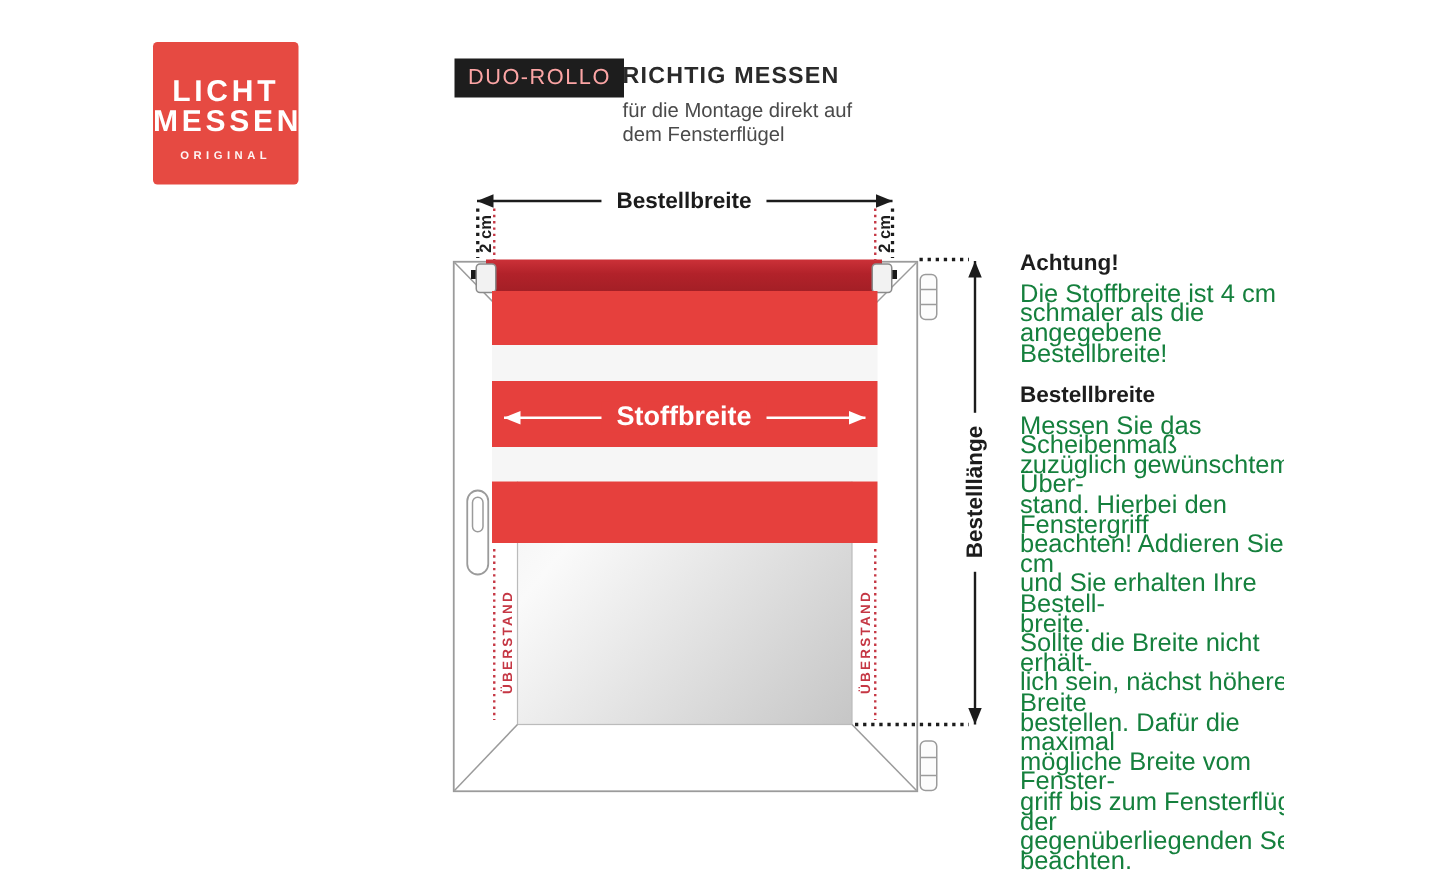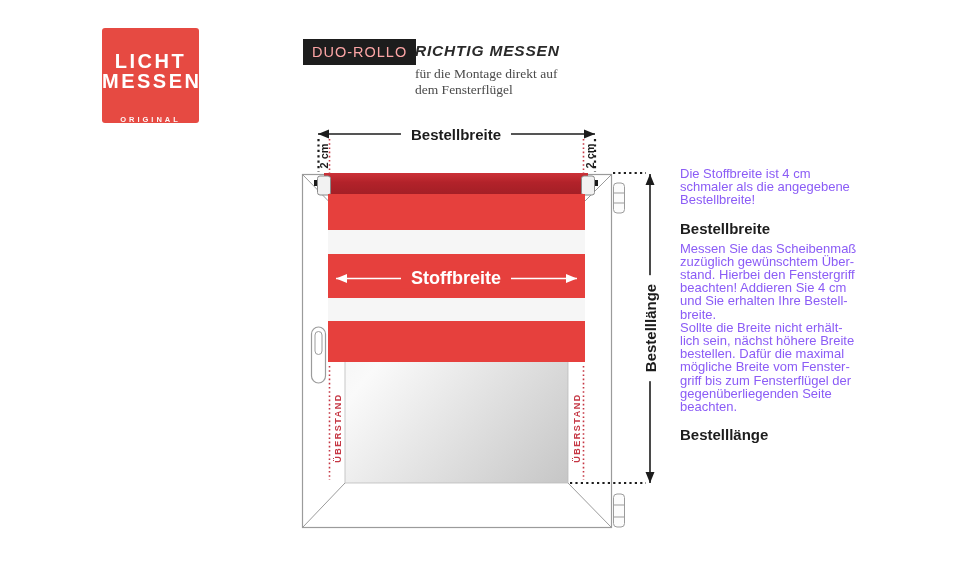"RICHTIG MESSEN" .title { font-style: italic -> none }
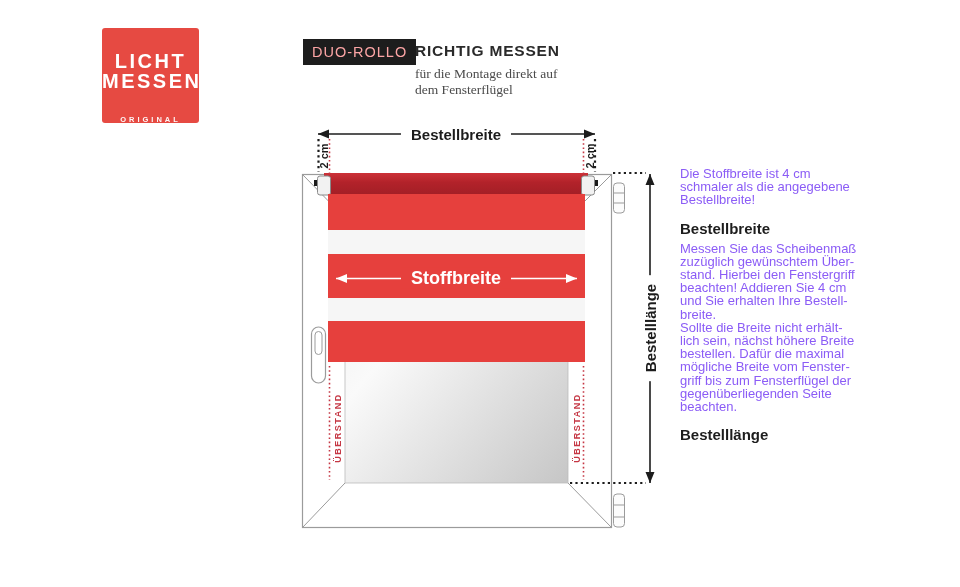"für die Montage direkt auf" .subtitle { font-family: Liberation Serif, serif -> none }
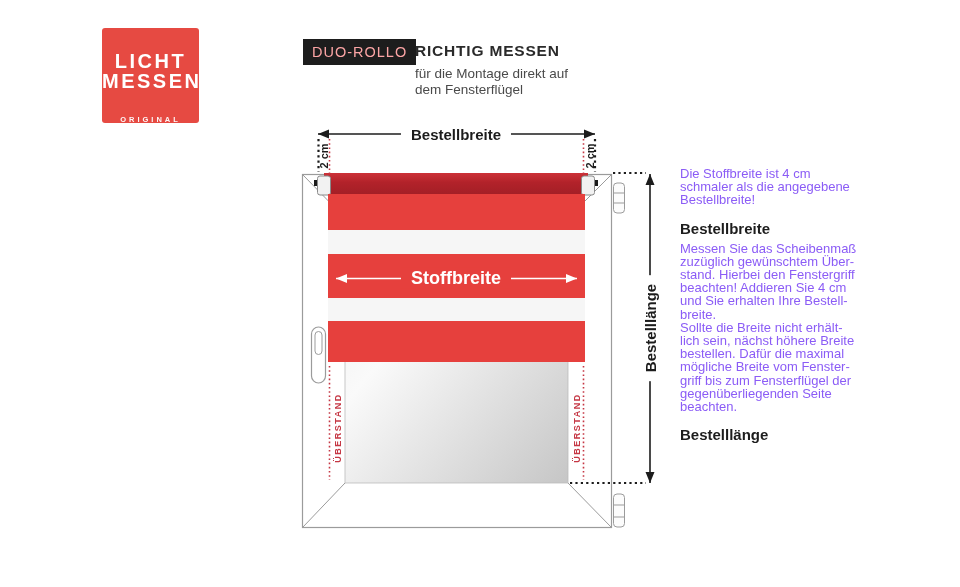"ORIGINAL" .logo-sub { margin-top: 24px -> 8px }
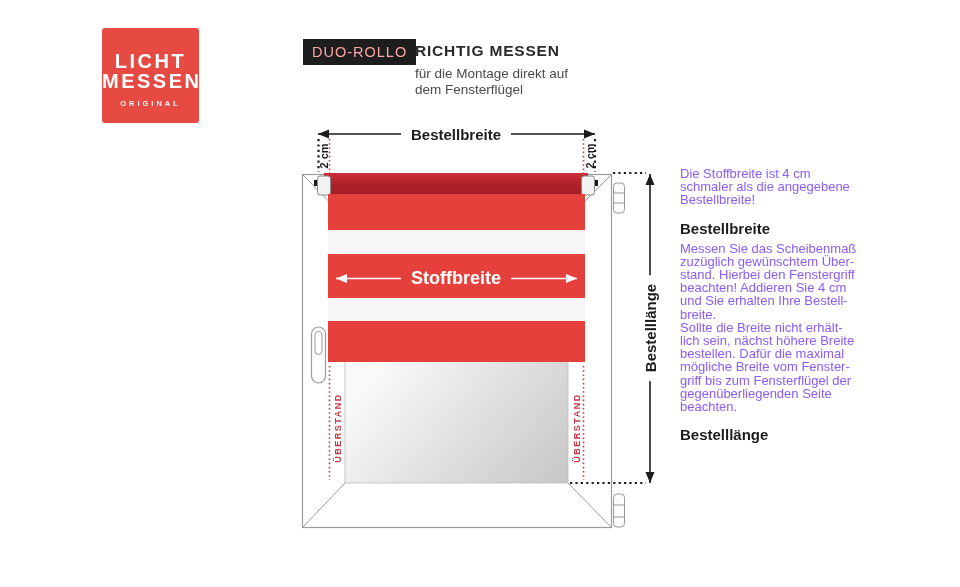"Achtung!" h3 { html: none -> <h3>Achtung!</h3> }
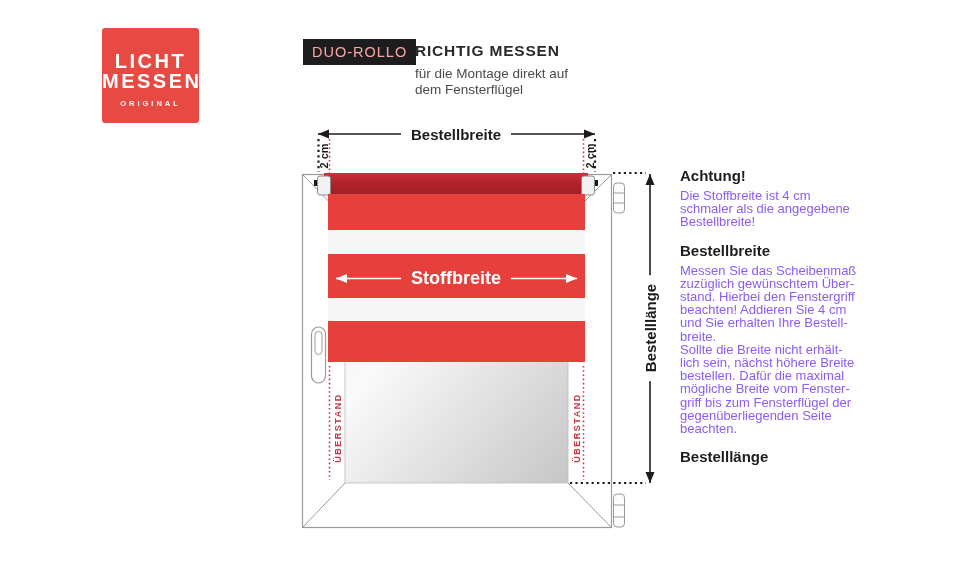"Die Stoffbreite ist 4 cm" .instructions p { color: #8b5cf6 -> #15803d; font-size: 13px -> 17px }
